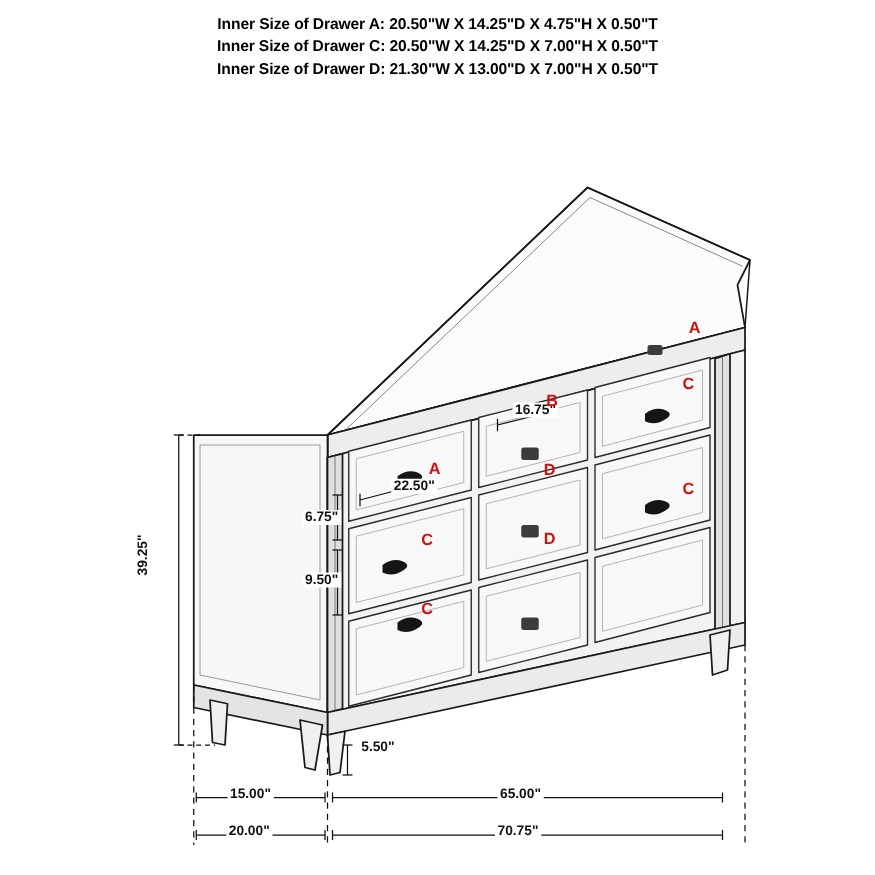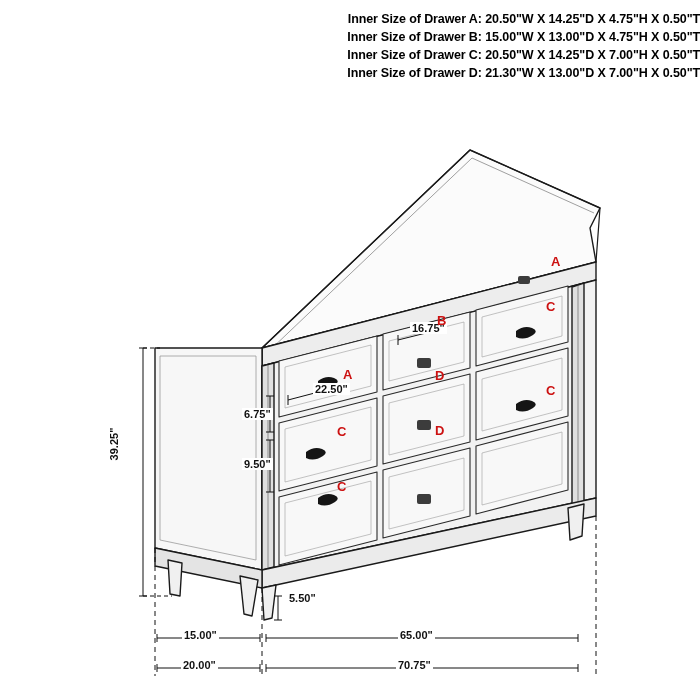"Inner Size of Drawer A:" .spec-list { text-align: right -> center }
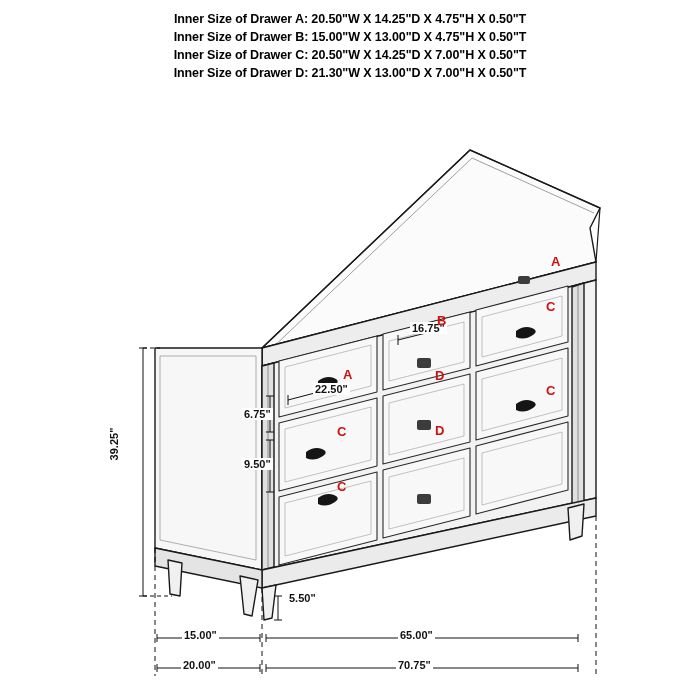"Inner Size of Drawer B:" div.spec-line { html: <div>Inner Size of Drawer B: 15.00"W X 13.00"D X 4.75"H X 0.50"T</div> -> none }
